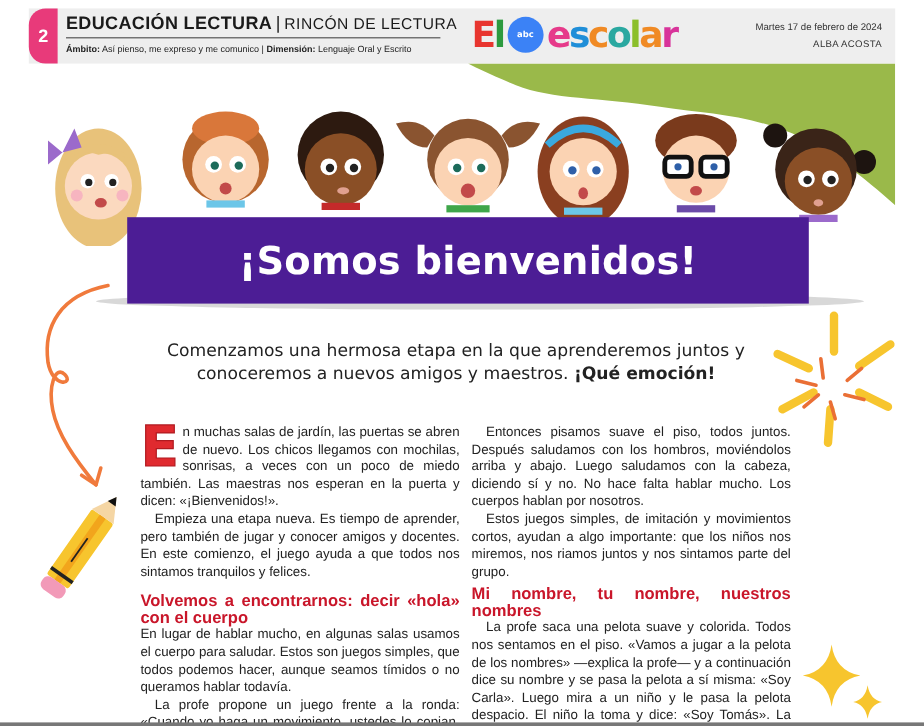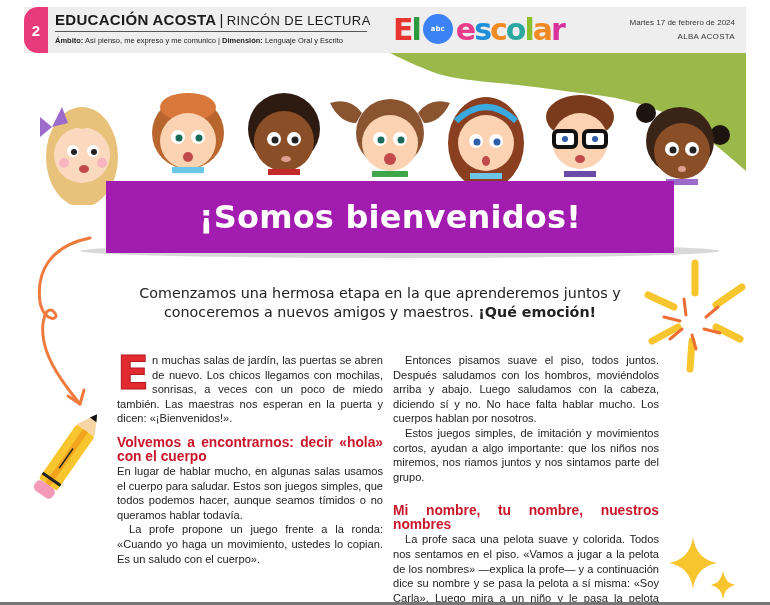"EDUCACIÓN ACOSTA" span { text: ACOSTA -> LECTURA }
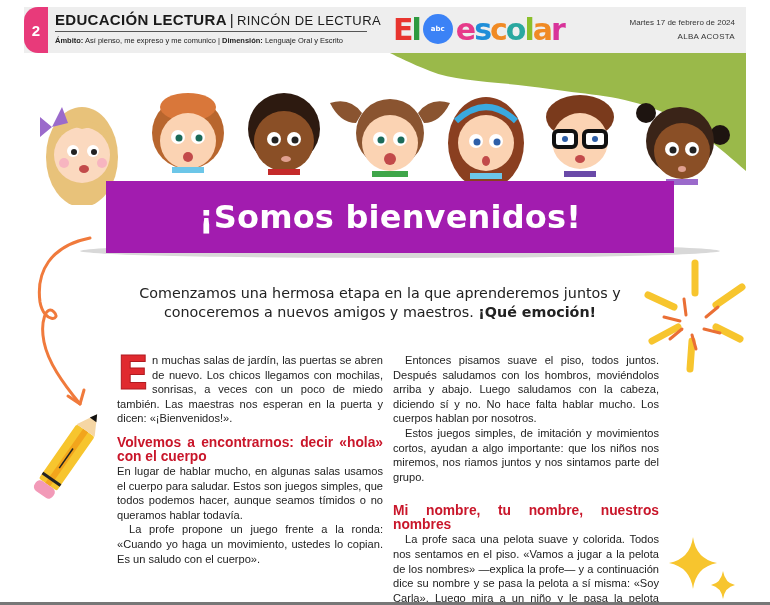"¡Somos bienvenidos!" .banner { background: #a21caf -> #4c1d95 }
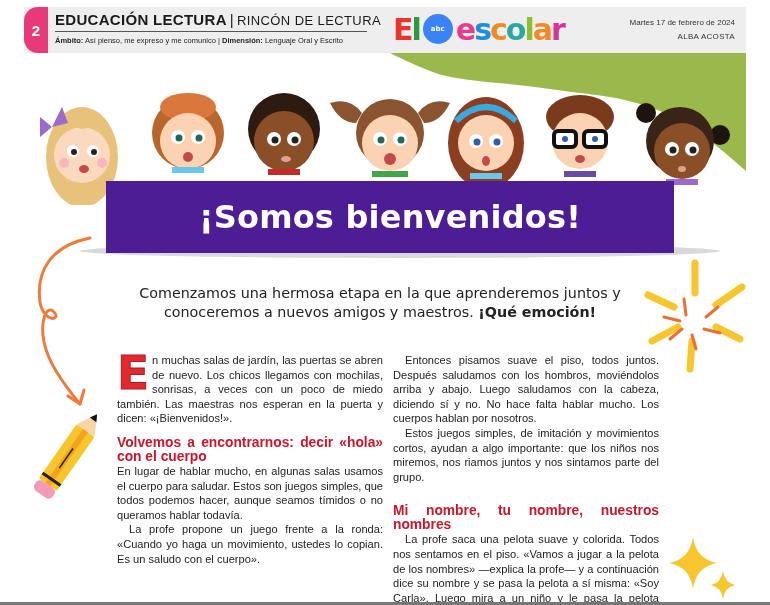"Empieza una etapa nueva. Es" p { html: none -> <p>Empieza una etapa nueva. Es tiempo de aprender, pero también de jugar y conocer amigos y docentes. En este comienzo, el juego ayuda a que todos nos sintamos tranquilos y felices.</p> }
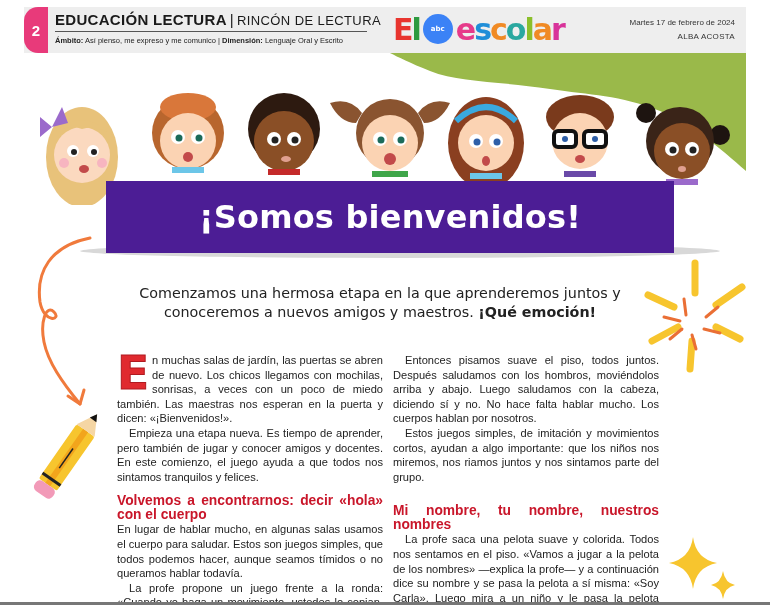"Mi nombre, tu nombre, nuestros" .col.right .subhead { margin-top: 20px -> 4px }
